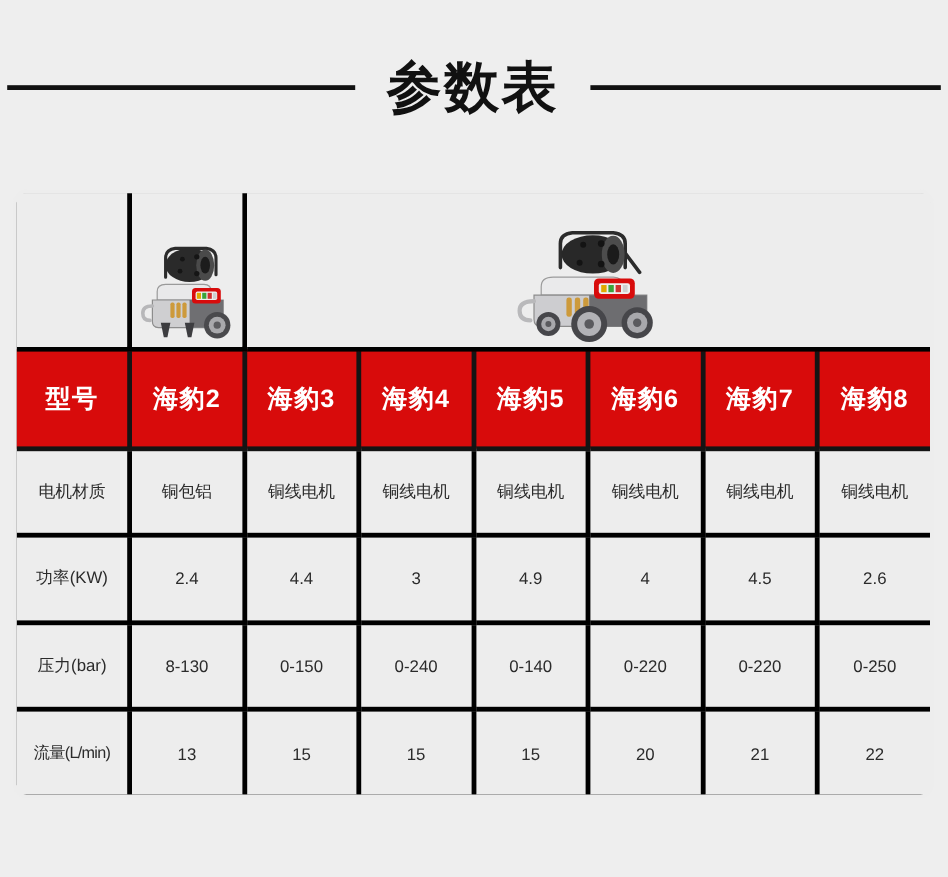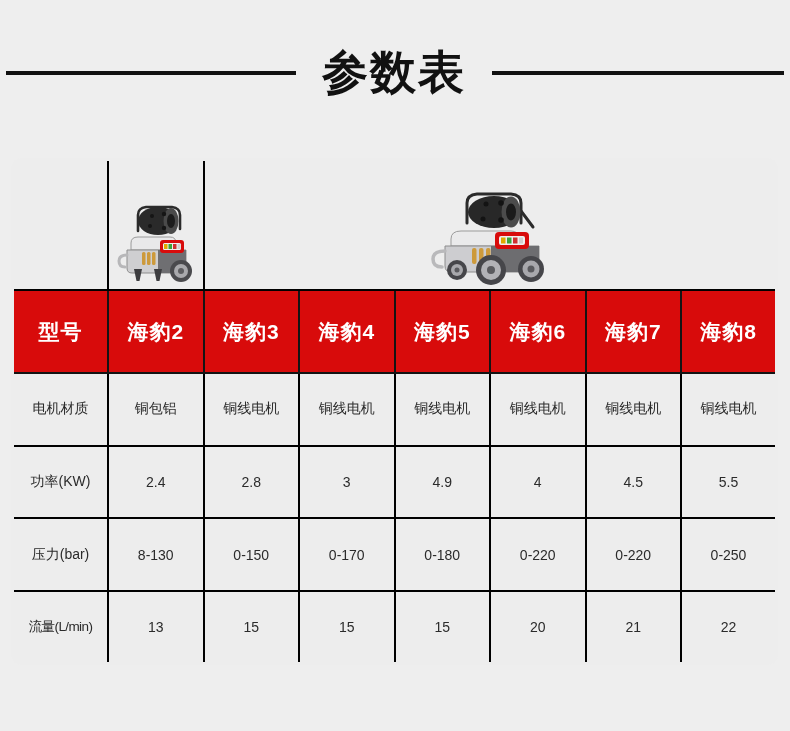"型号" table.spec-table td { border: 2px solid #000000 -> 4px solid #000000 }
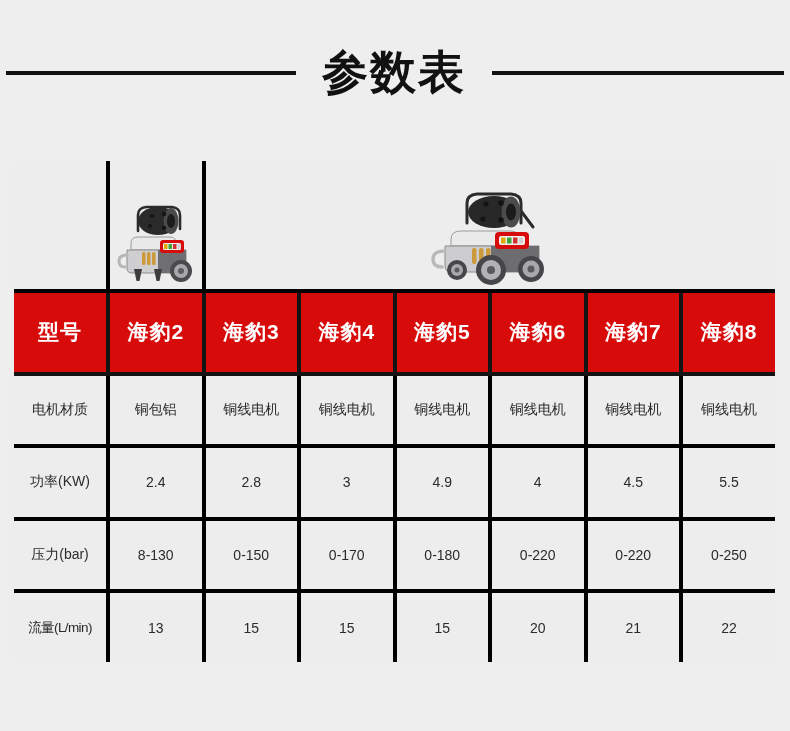"2.8" td.value-cell { text: 2.8 -> 4.4 }
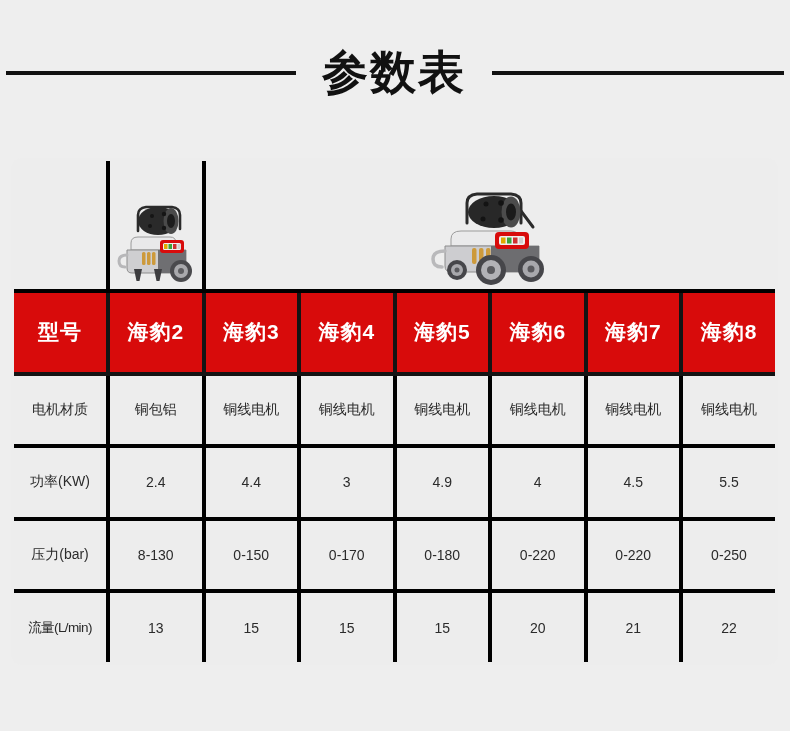"5.5" td.value-cell { text: 5.5 -> 2.6 }
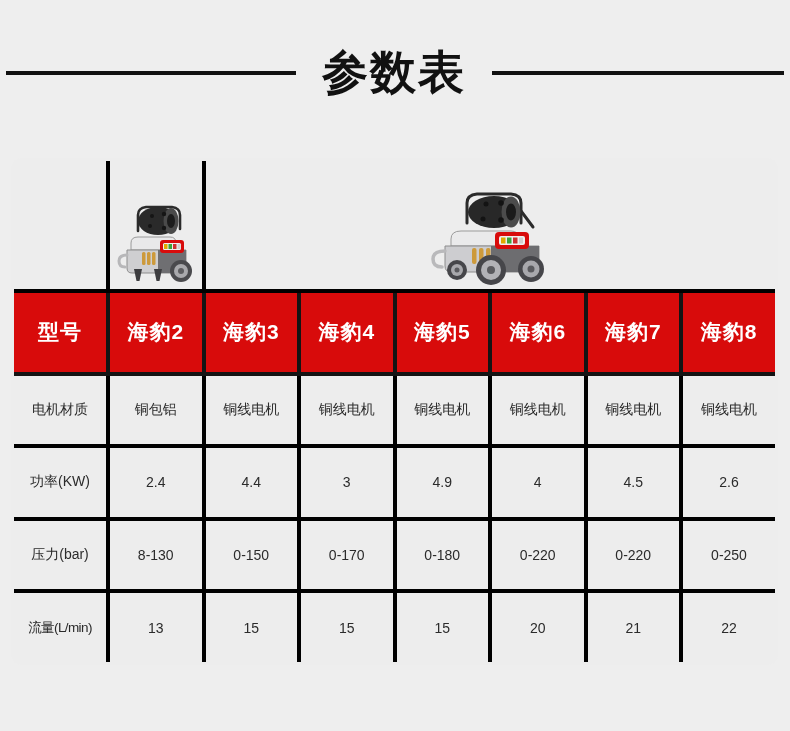"0-170" td.value-cell { text: 0-170 -> 0-240 }
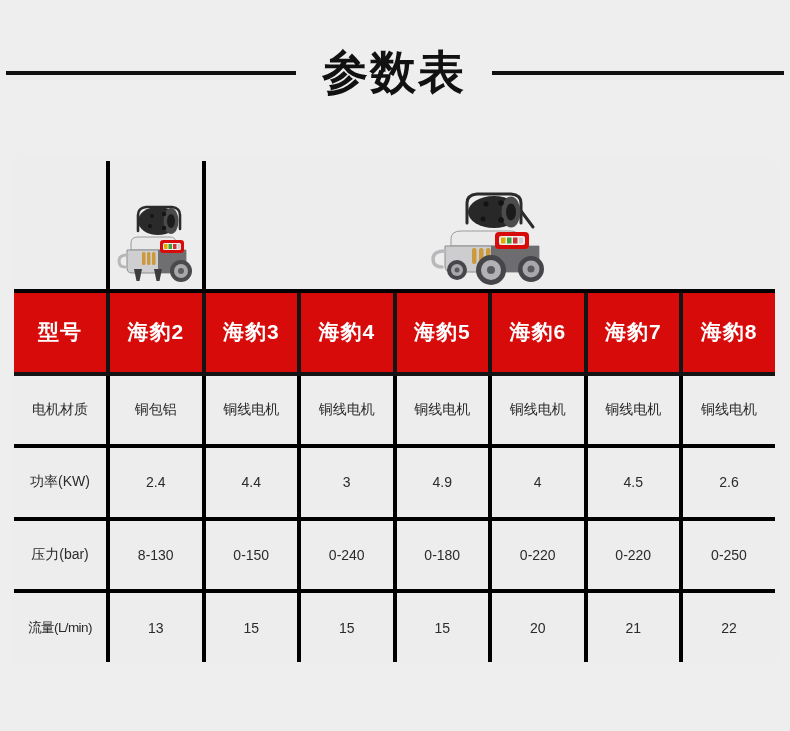"0-180" td.value-cell { text: 0-180 -> 0-140 }
